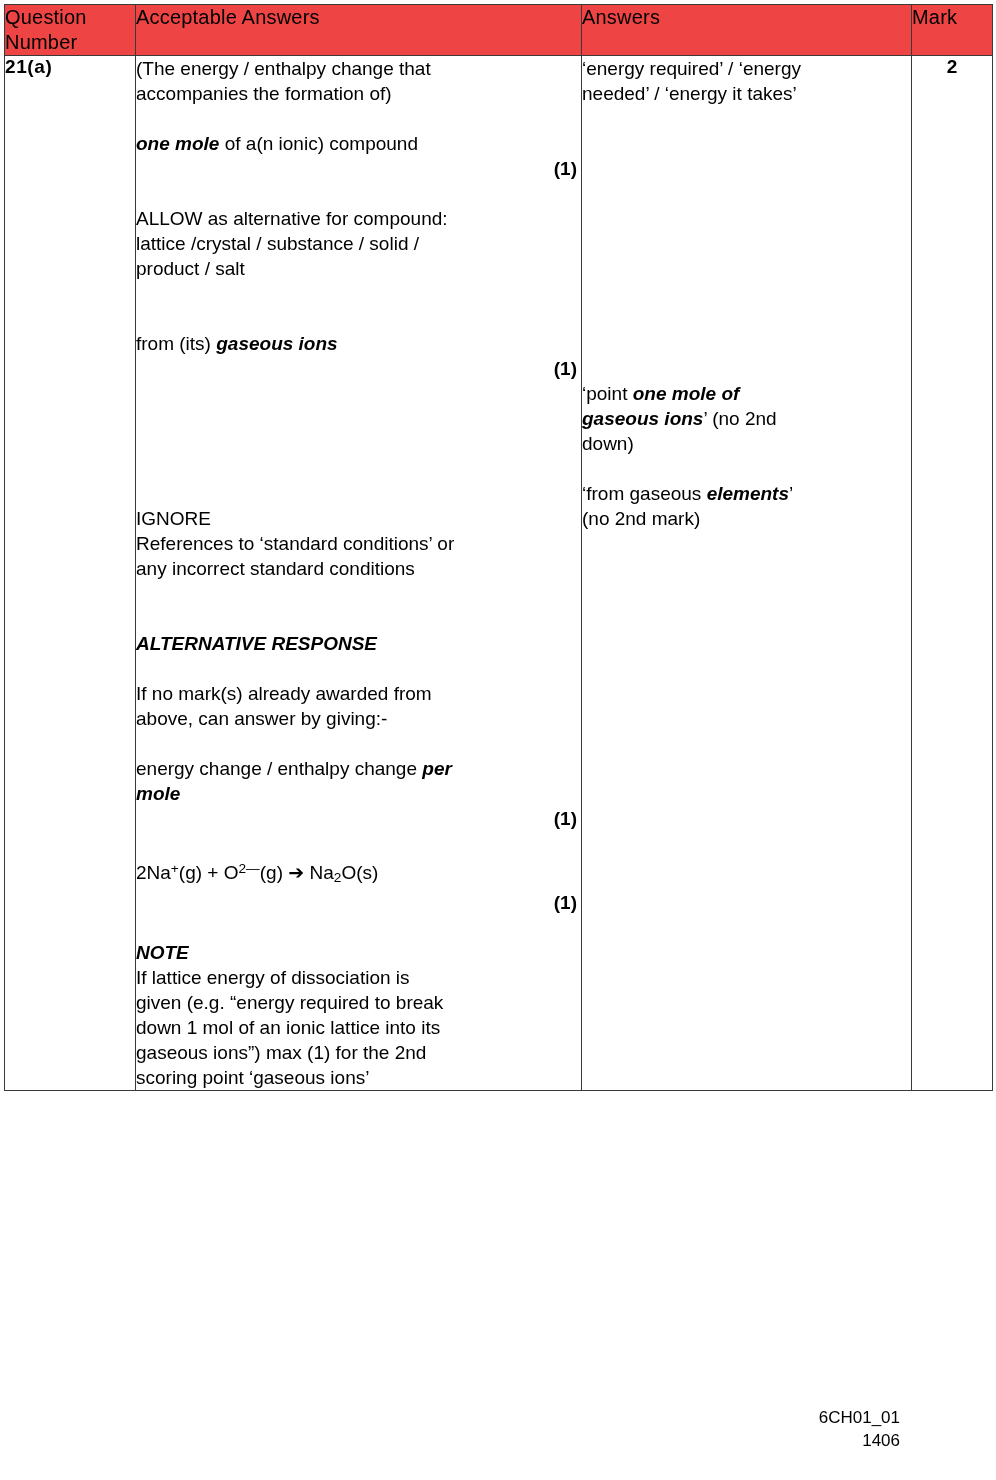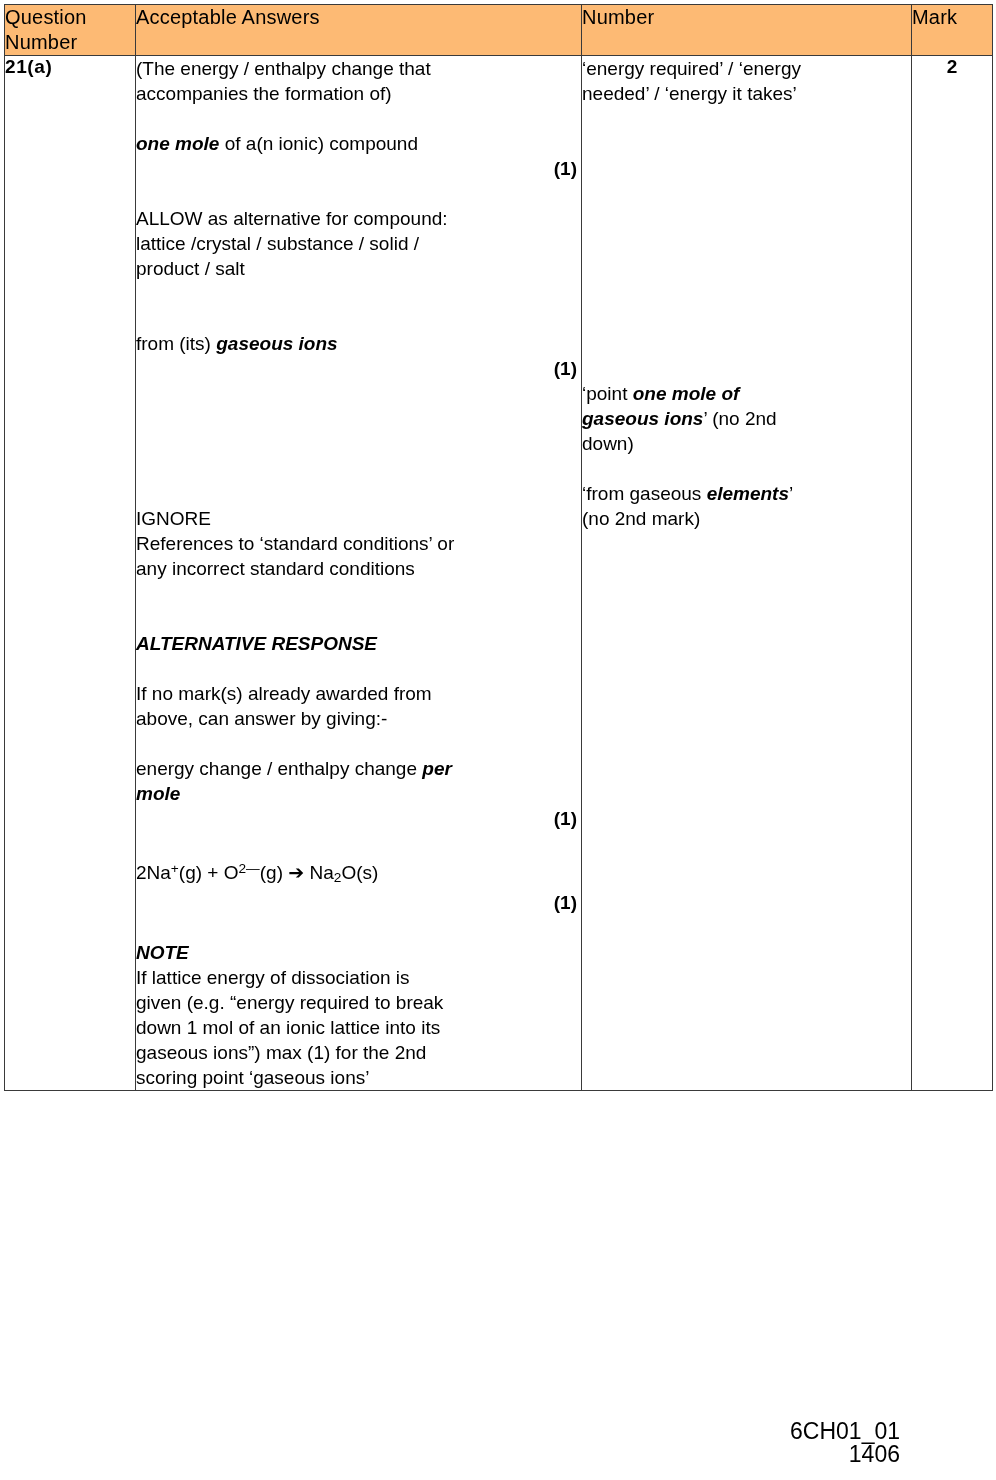"Question Number" thead th { background: #fdba74 -> #ef4444 }
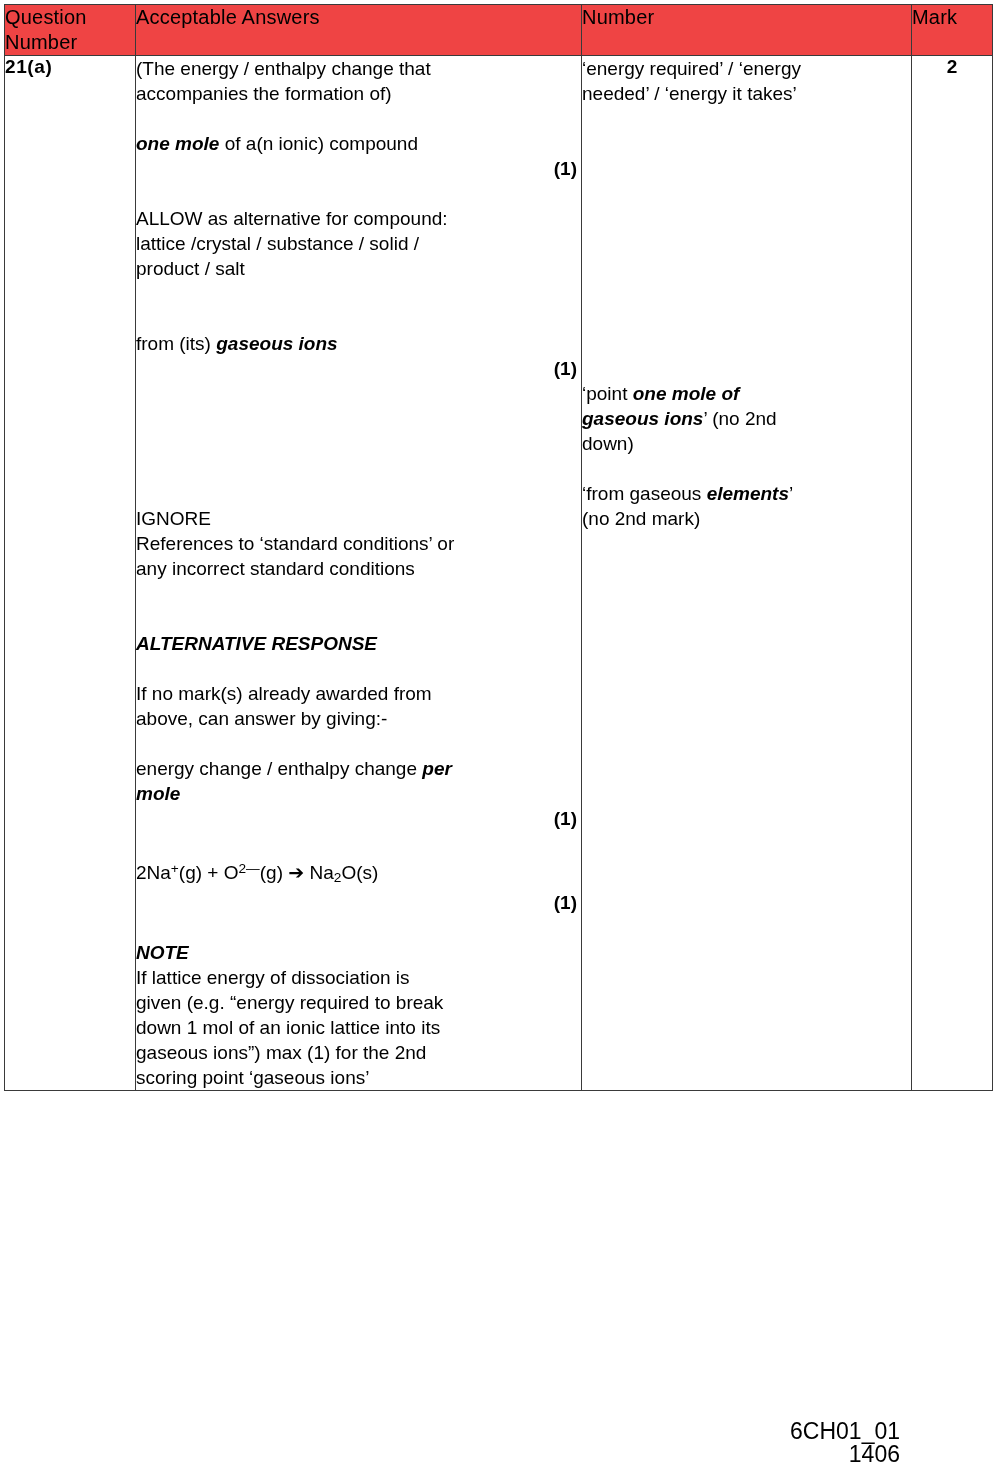"Number" th { text: Number -> Answers }
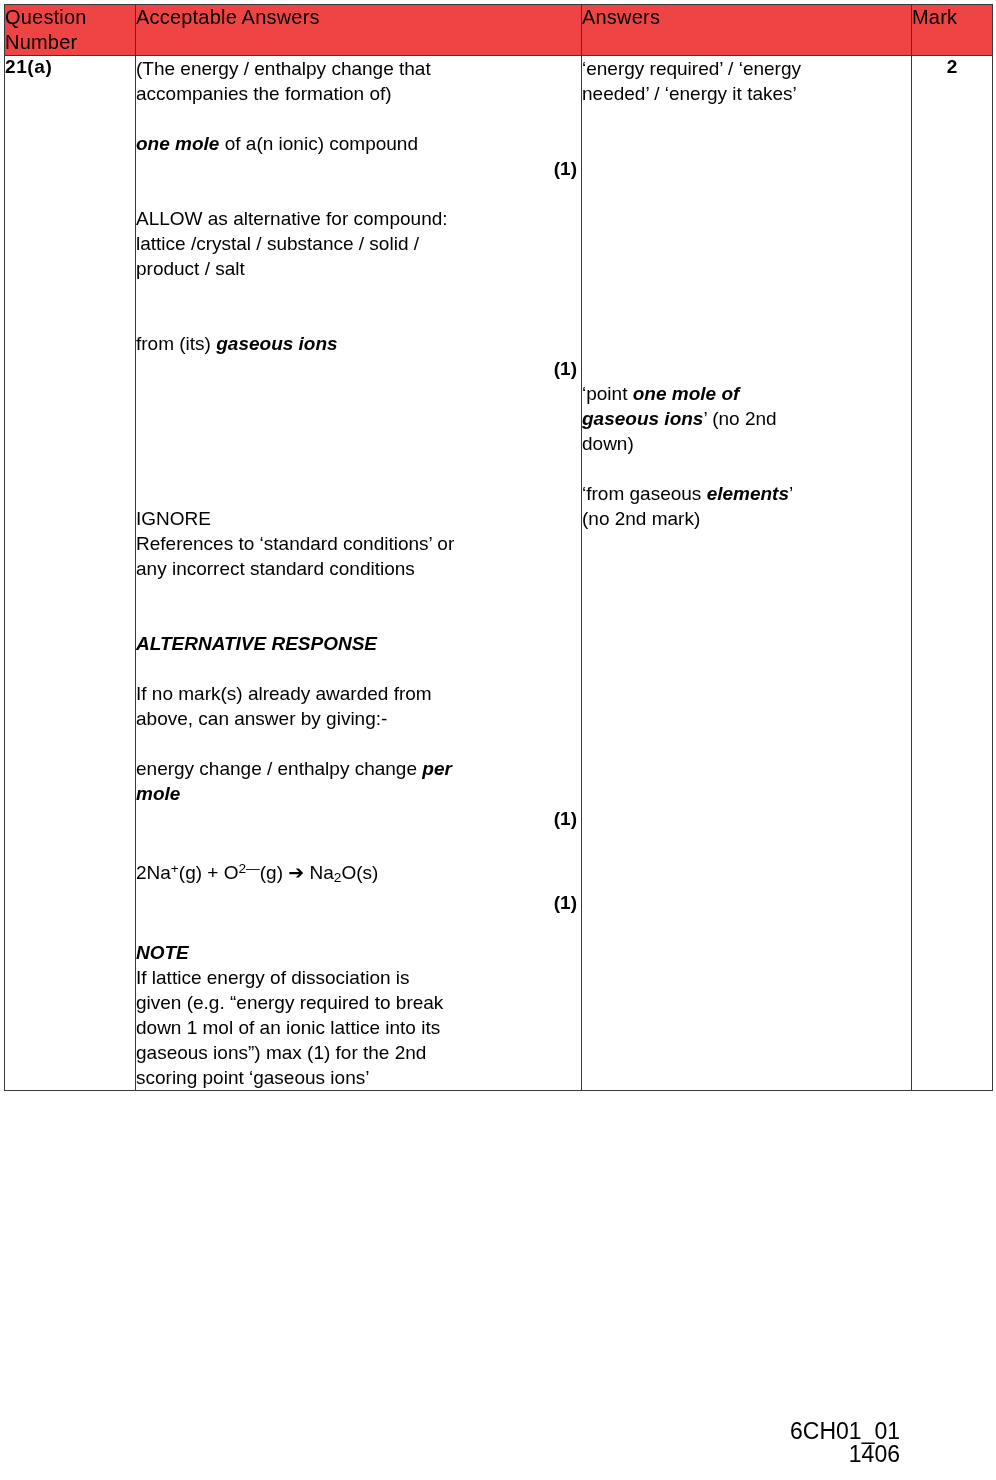"6CH01_01" .footer { bottom: 14px -> 28px; font-size: 23px -> 17px }
